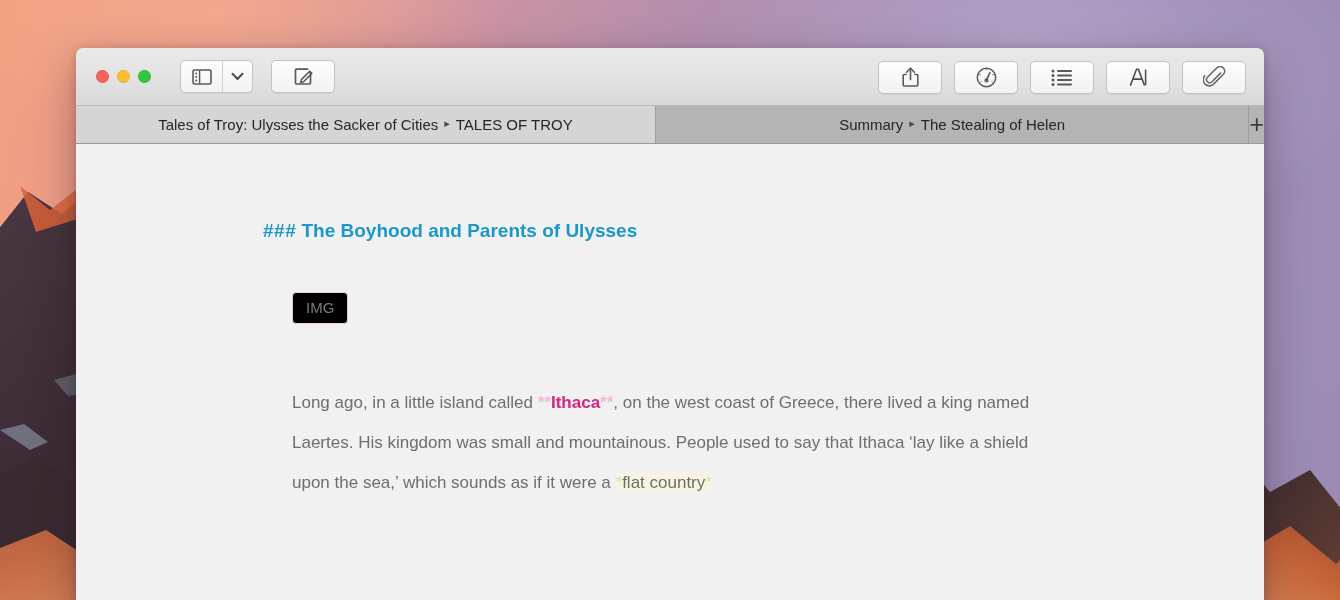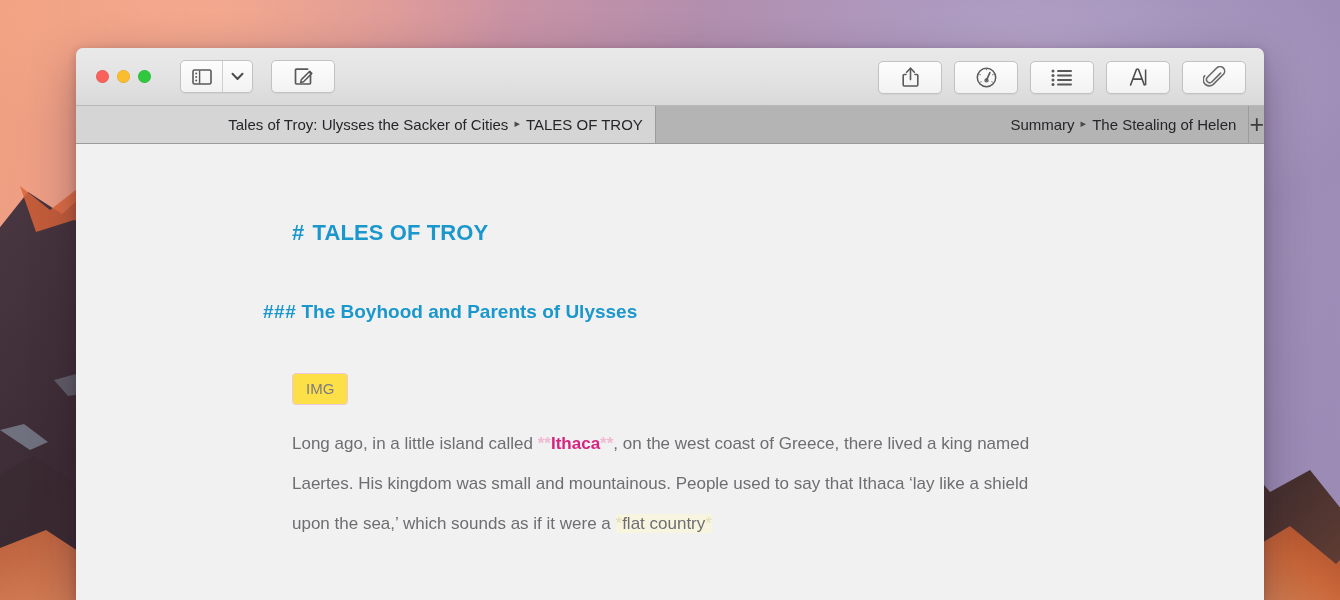"Tales of Troy: Ulysses the" .tab { justify-content: flex-end -> center }
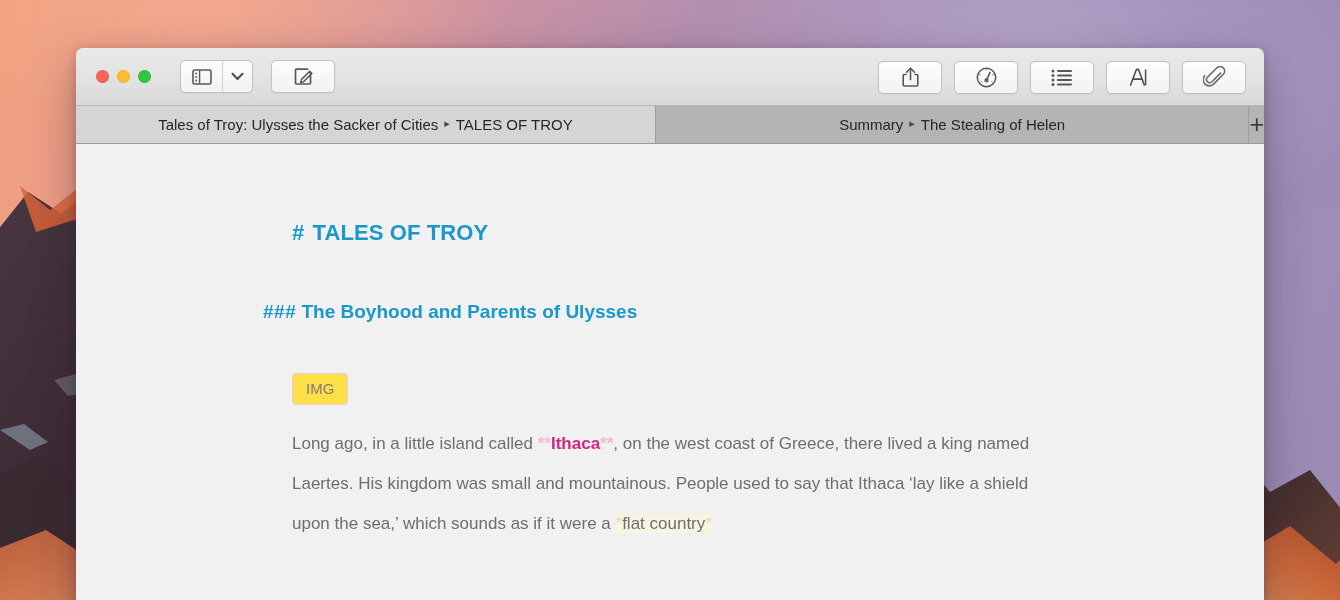"# TALES OF TROY" div.h1 { html: <div> <span>#</span> <span>TALES OF TROY</span> </div> -> none }
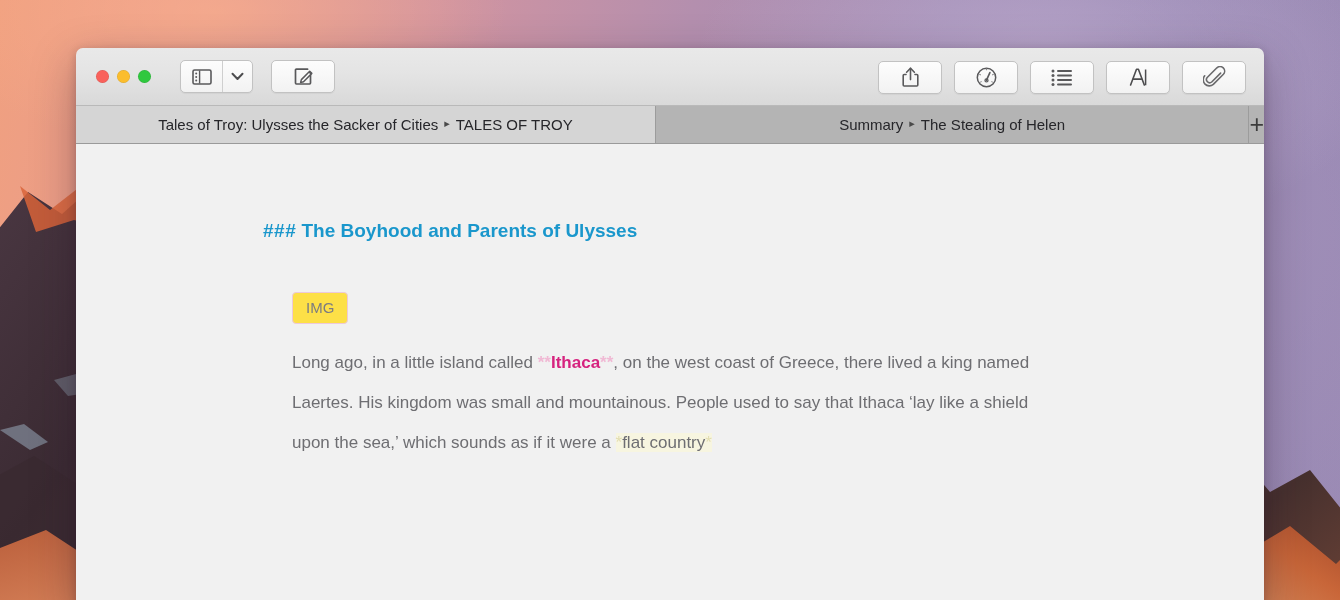"IMG" .img-badge { background: #fde047 -> #000000; margin-bottom: 19px -> 59px }
